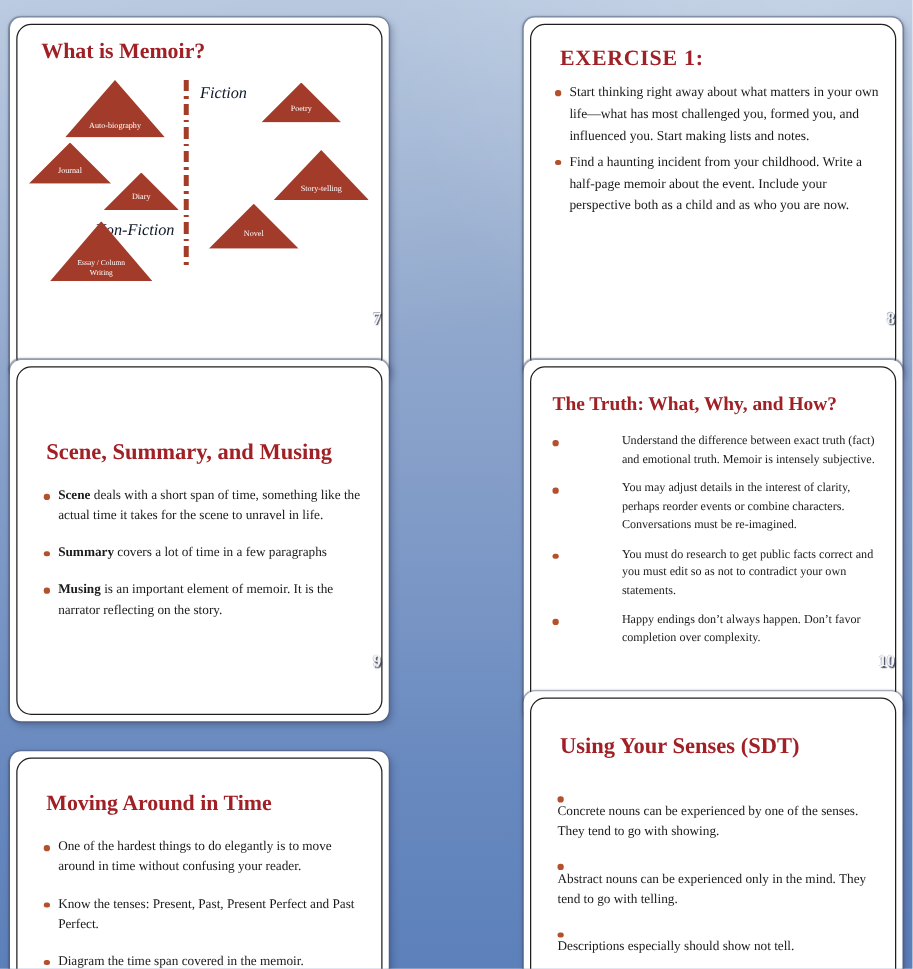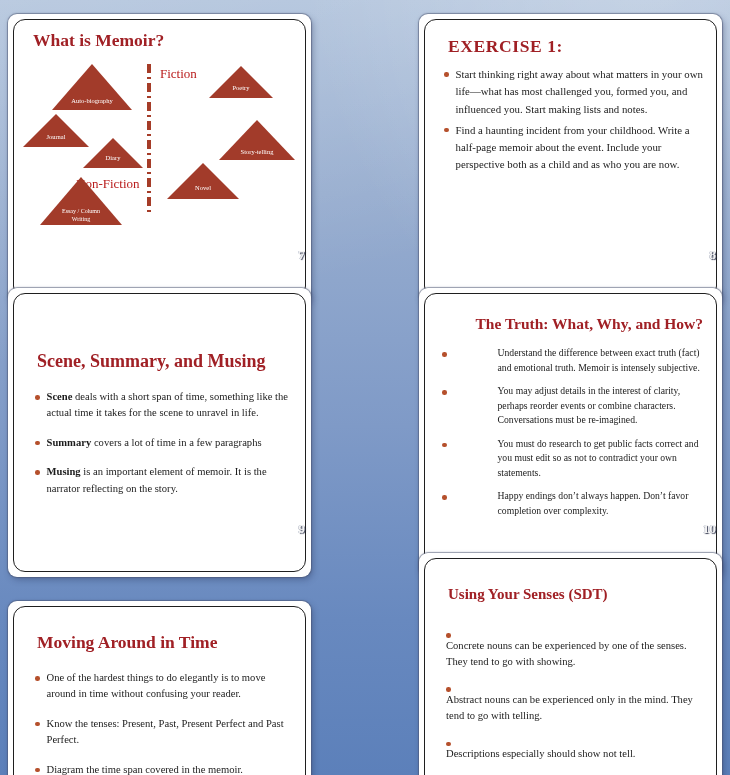"Fiction" .dlabel { color: #b91c1c -> #0f172a; font-style: none -> italic }
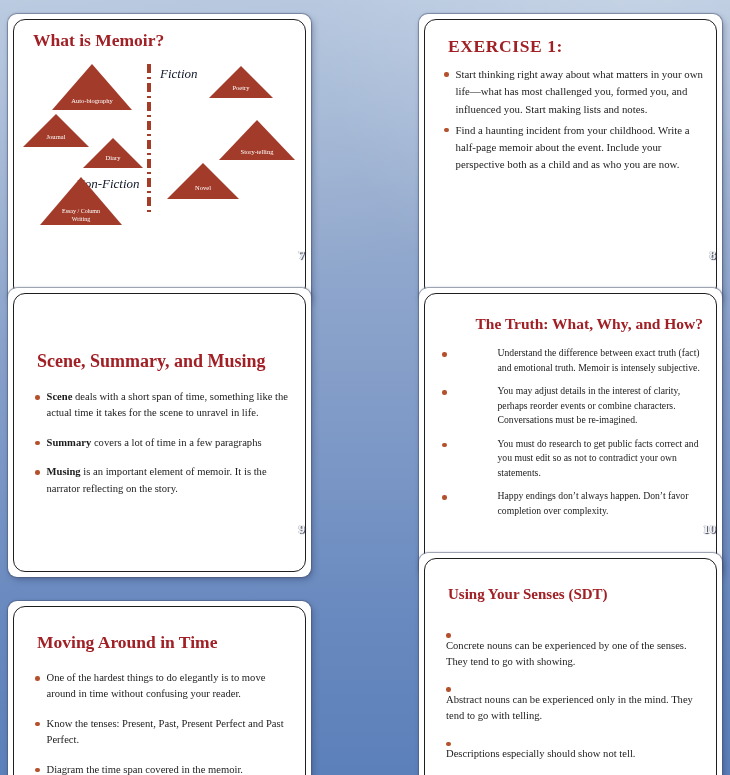"The Truth: What, Why, and" .s4 .t { text-align: right -> left }
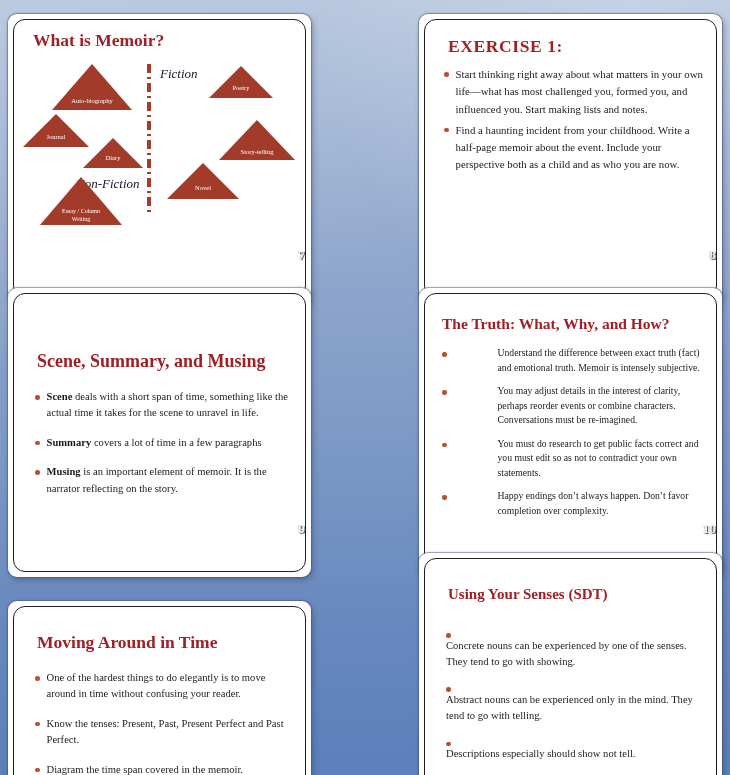"Using Your Senses (SDT)" .s6 .t { font-size: 15px -> 18px }
